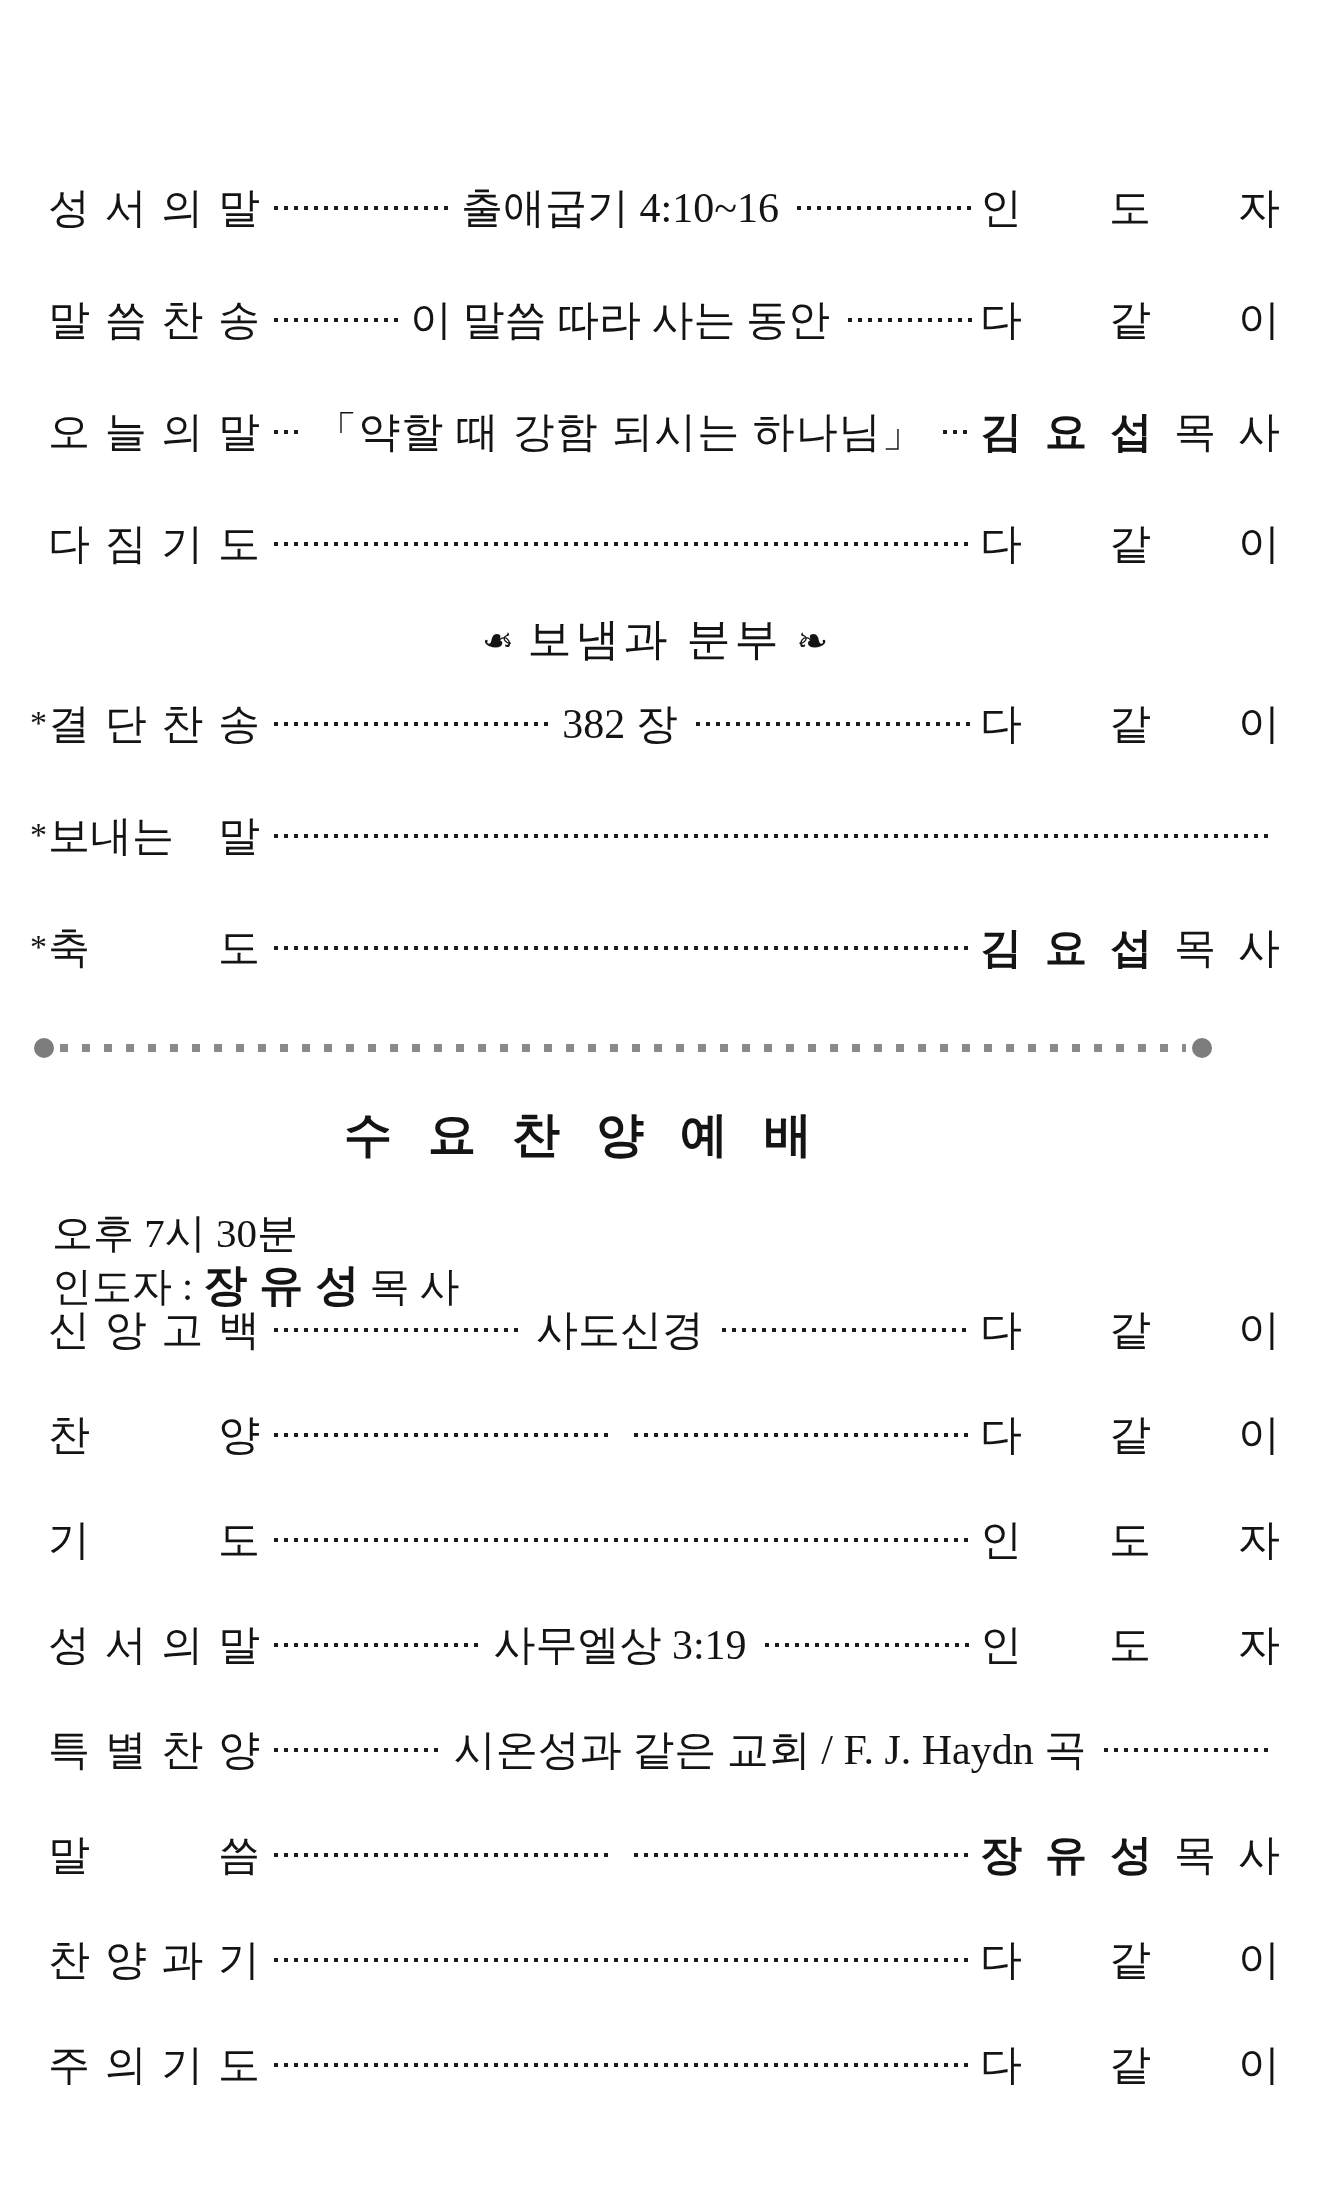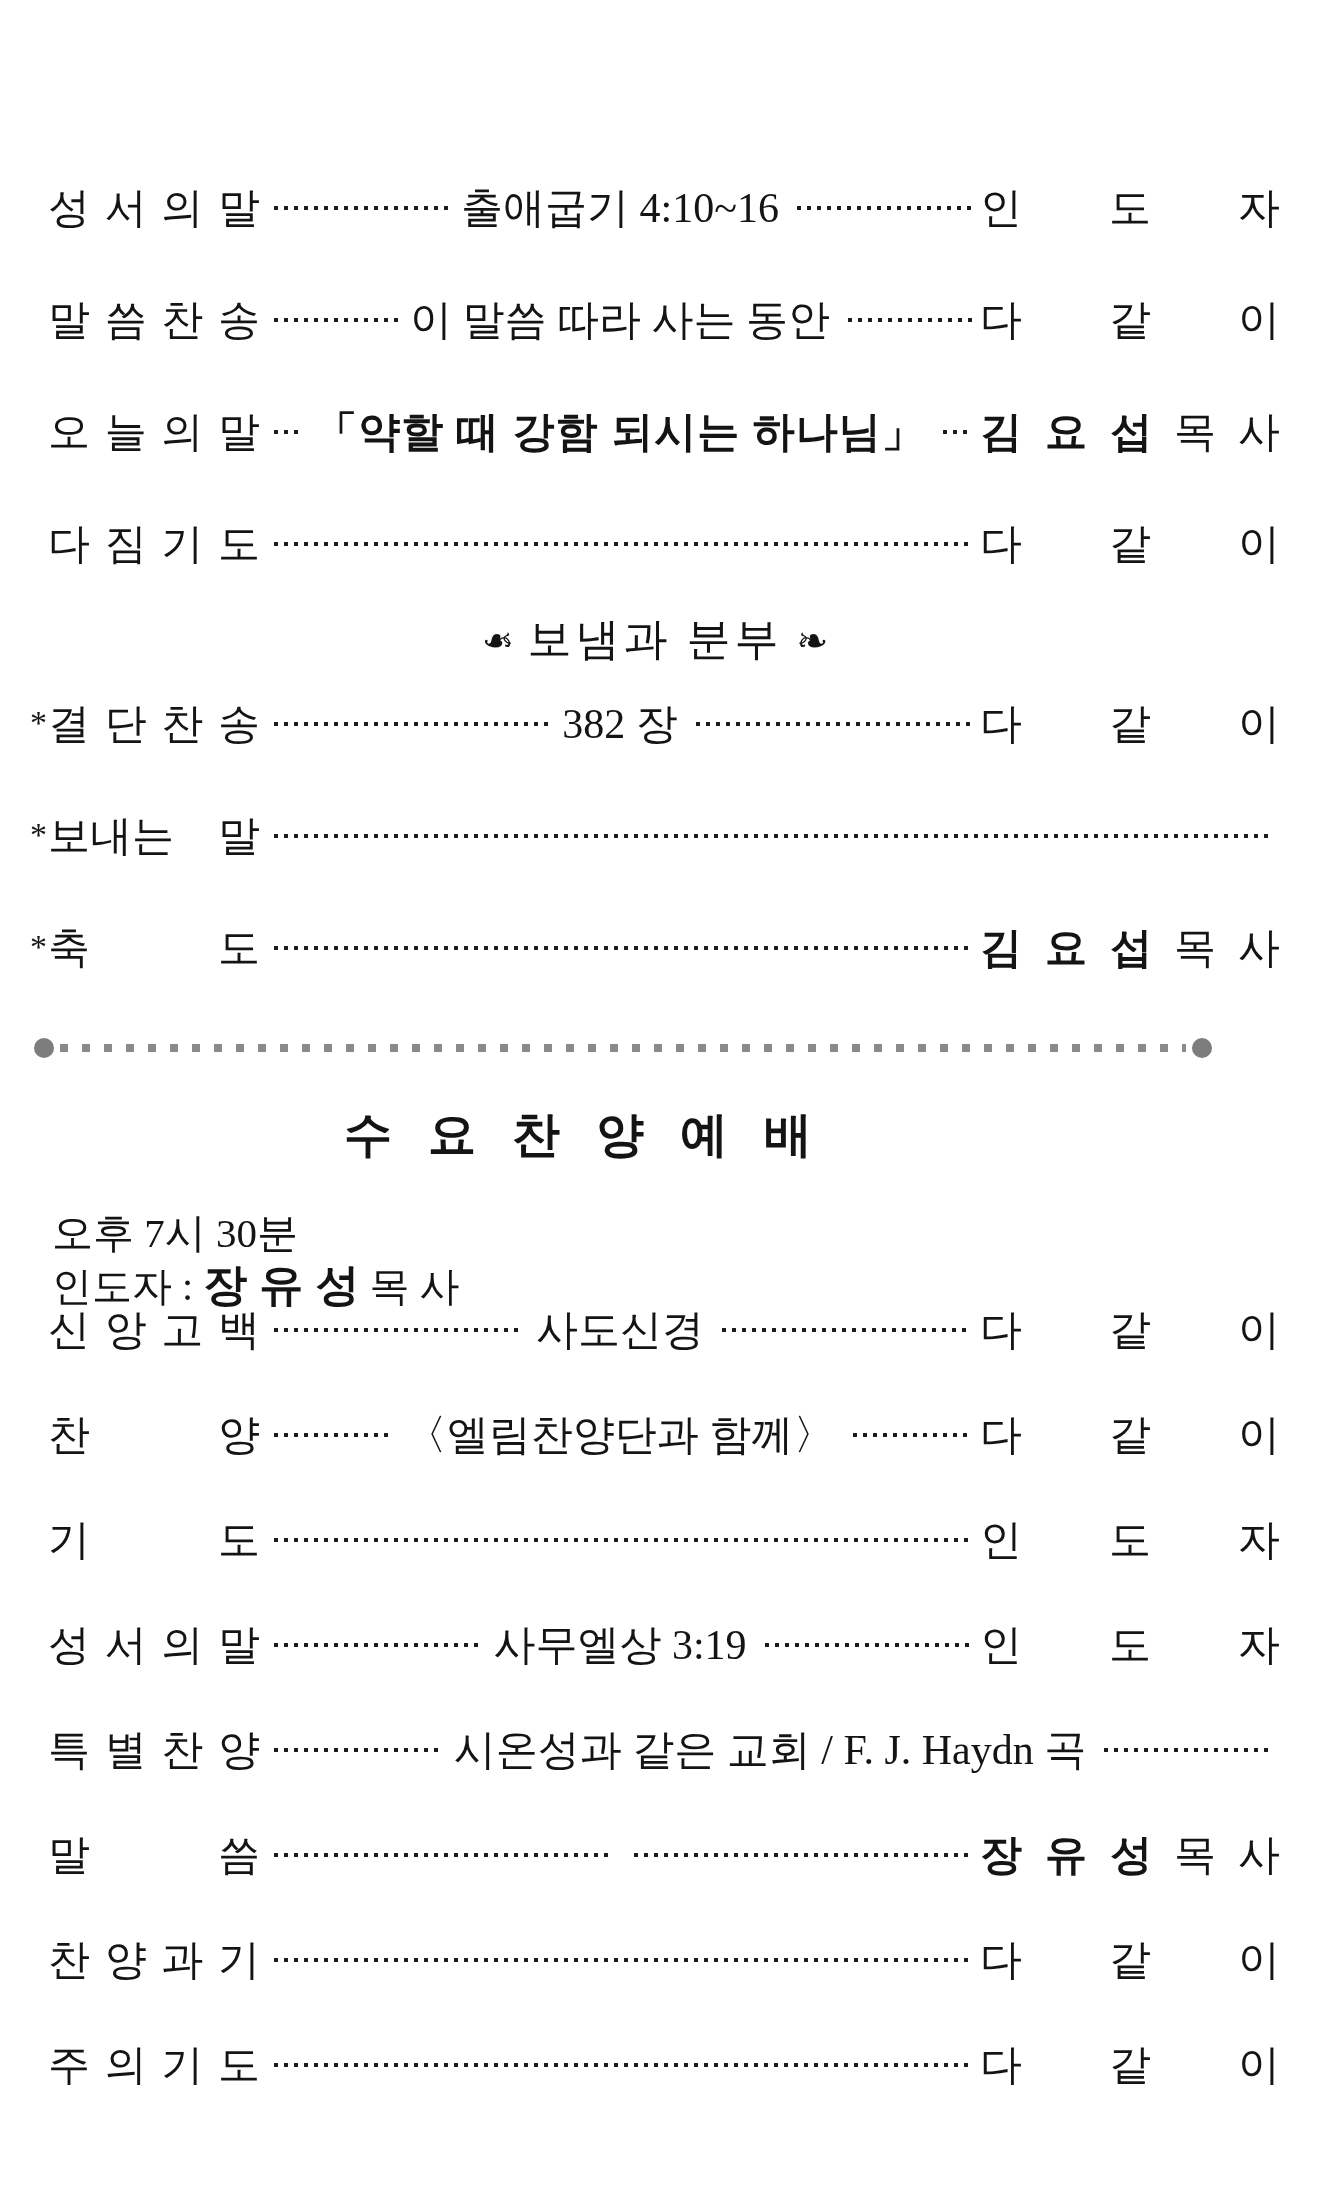"「약할 때 강함 되시는 하나님」" .center.bold-gothic { font-weight: 700 -> 400 }
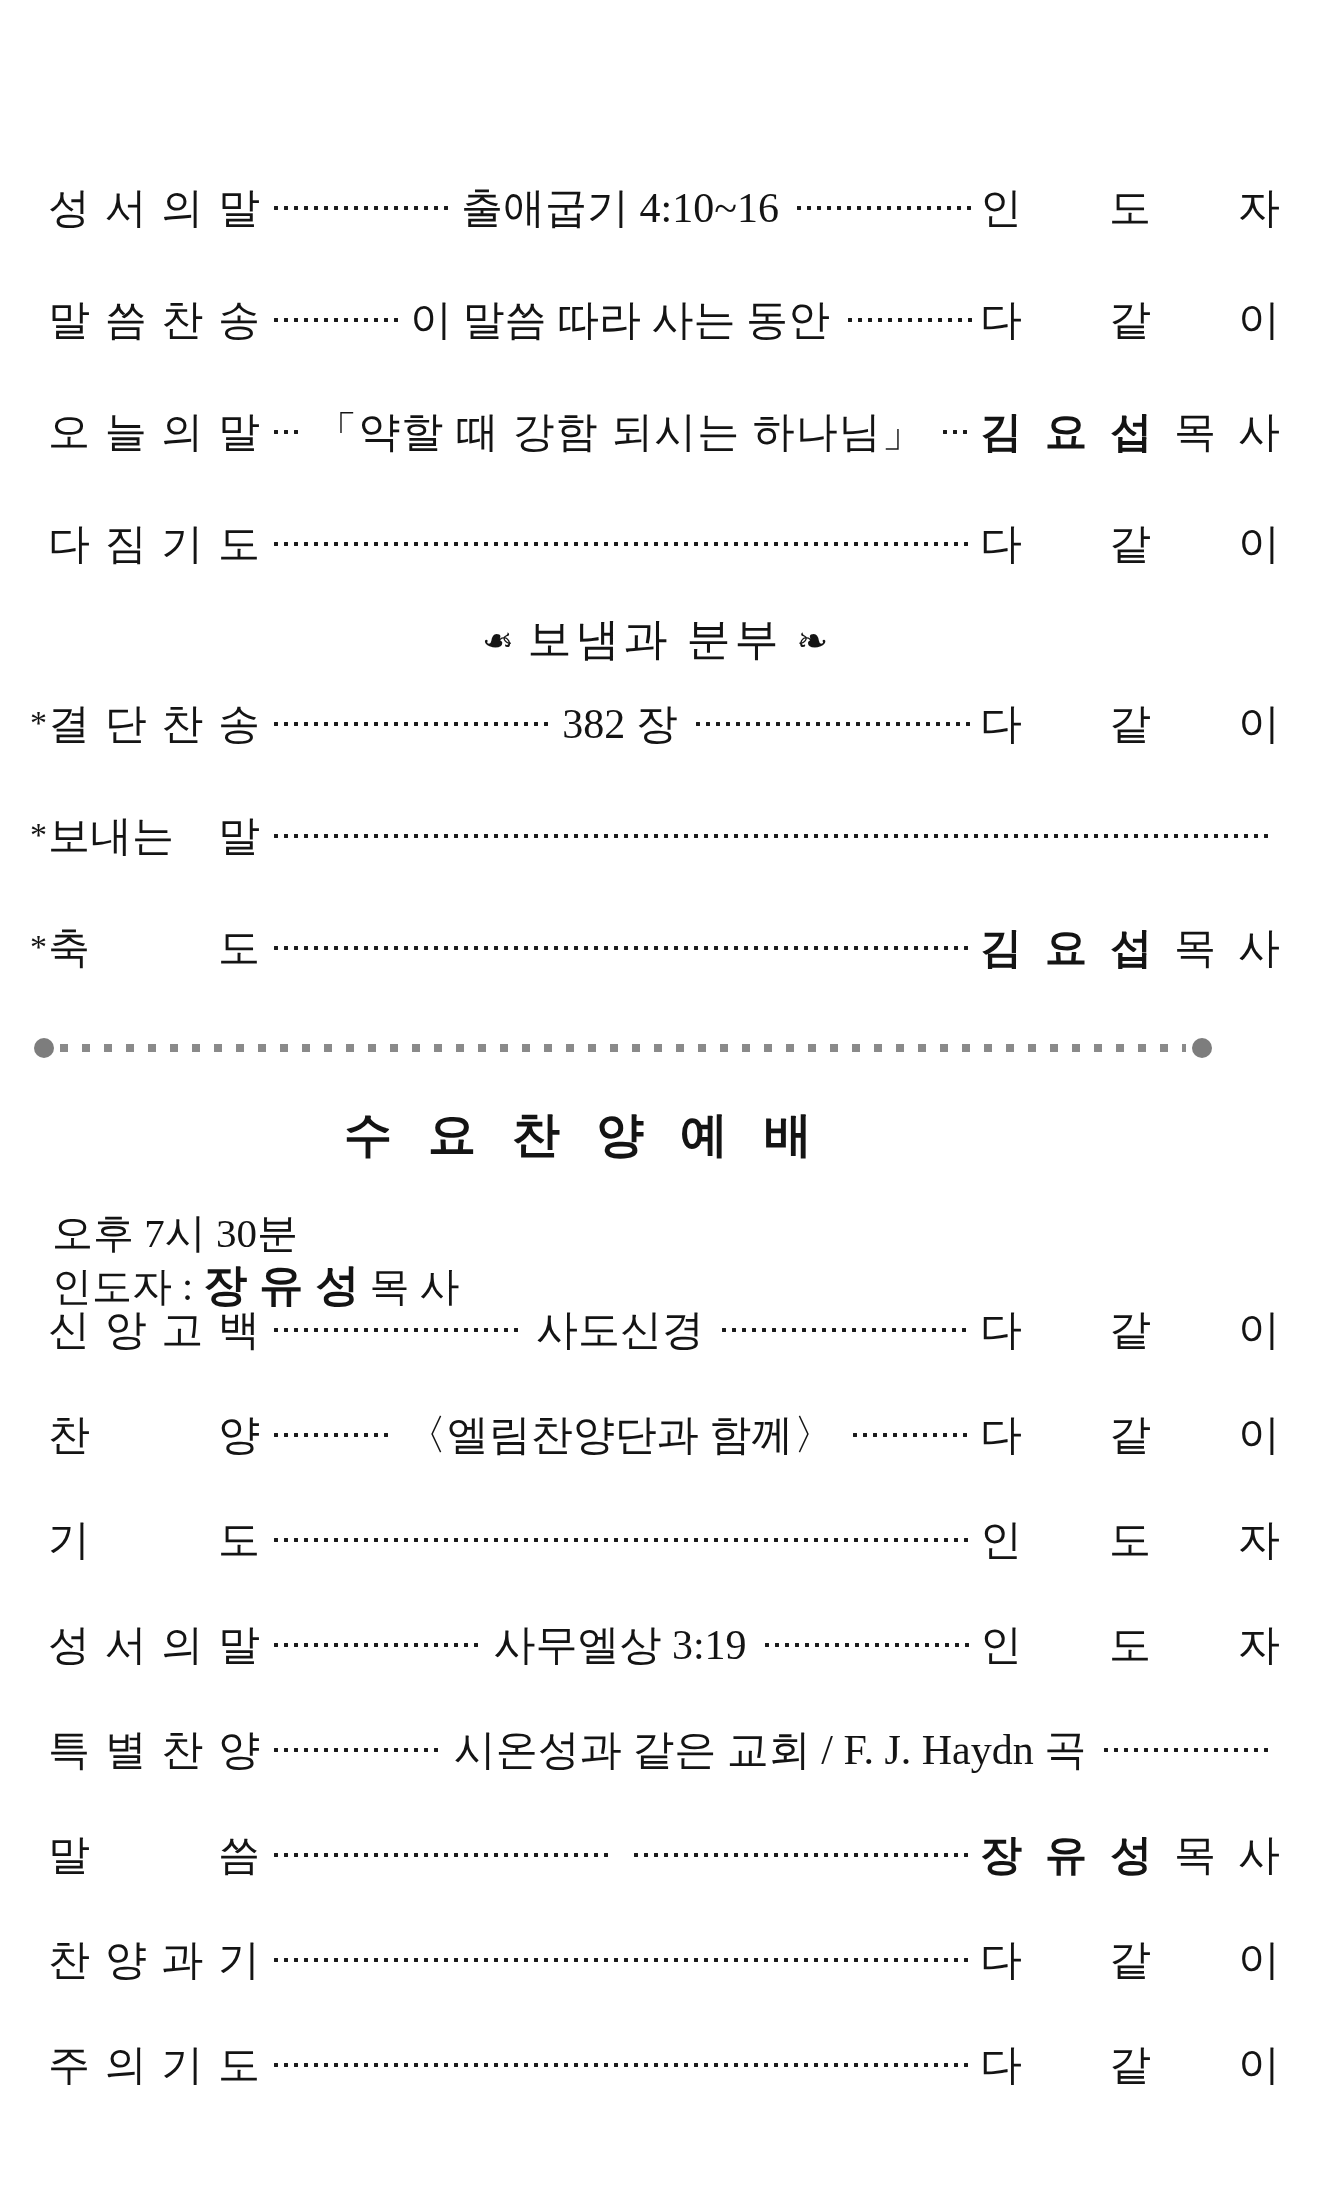"〈엘림찬양단과 함께〉" span.center { html: <span>〈엘림찬양단과 함께〉</span> -> none }
